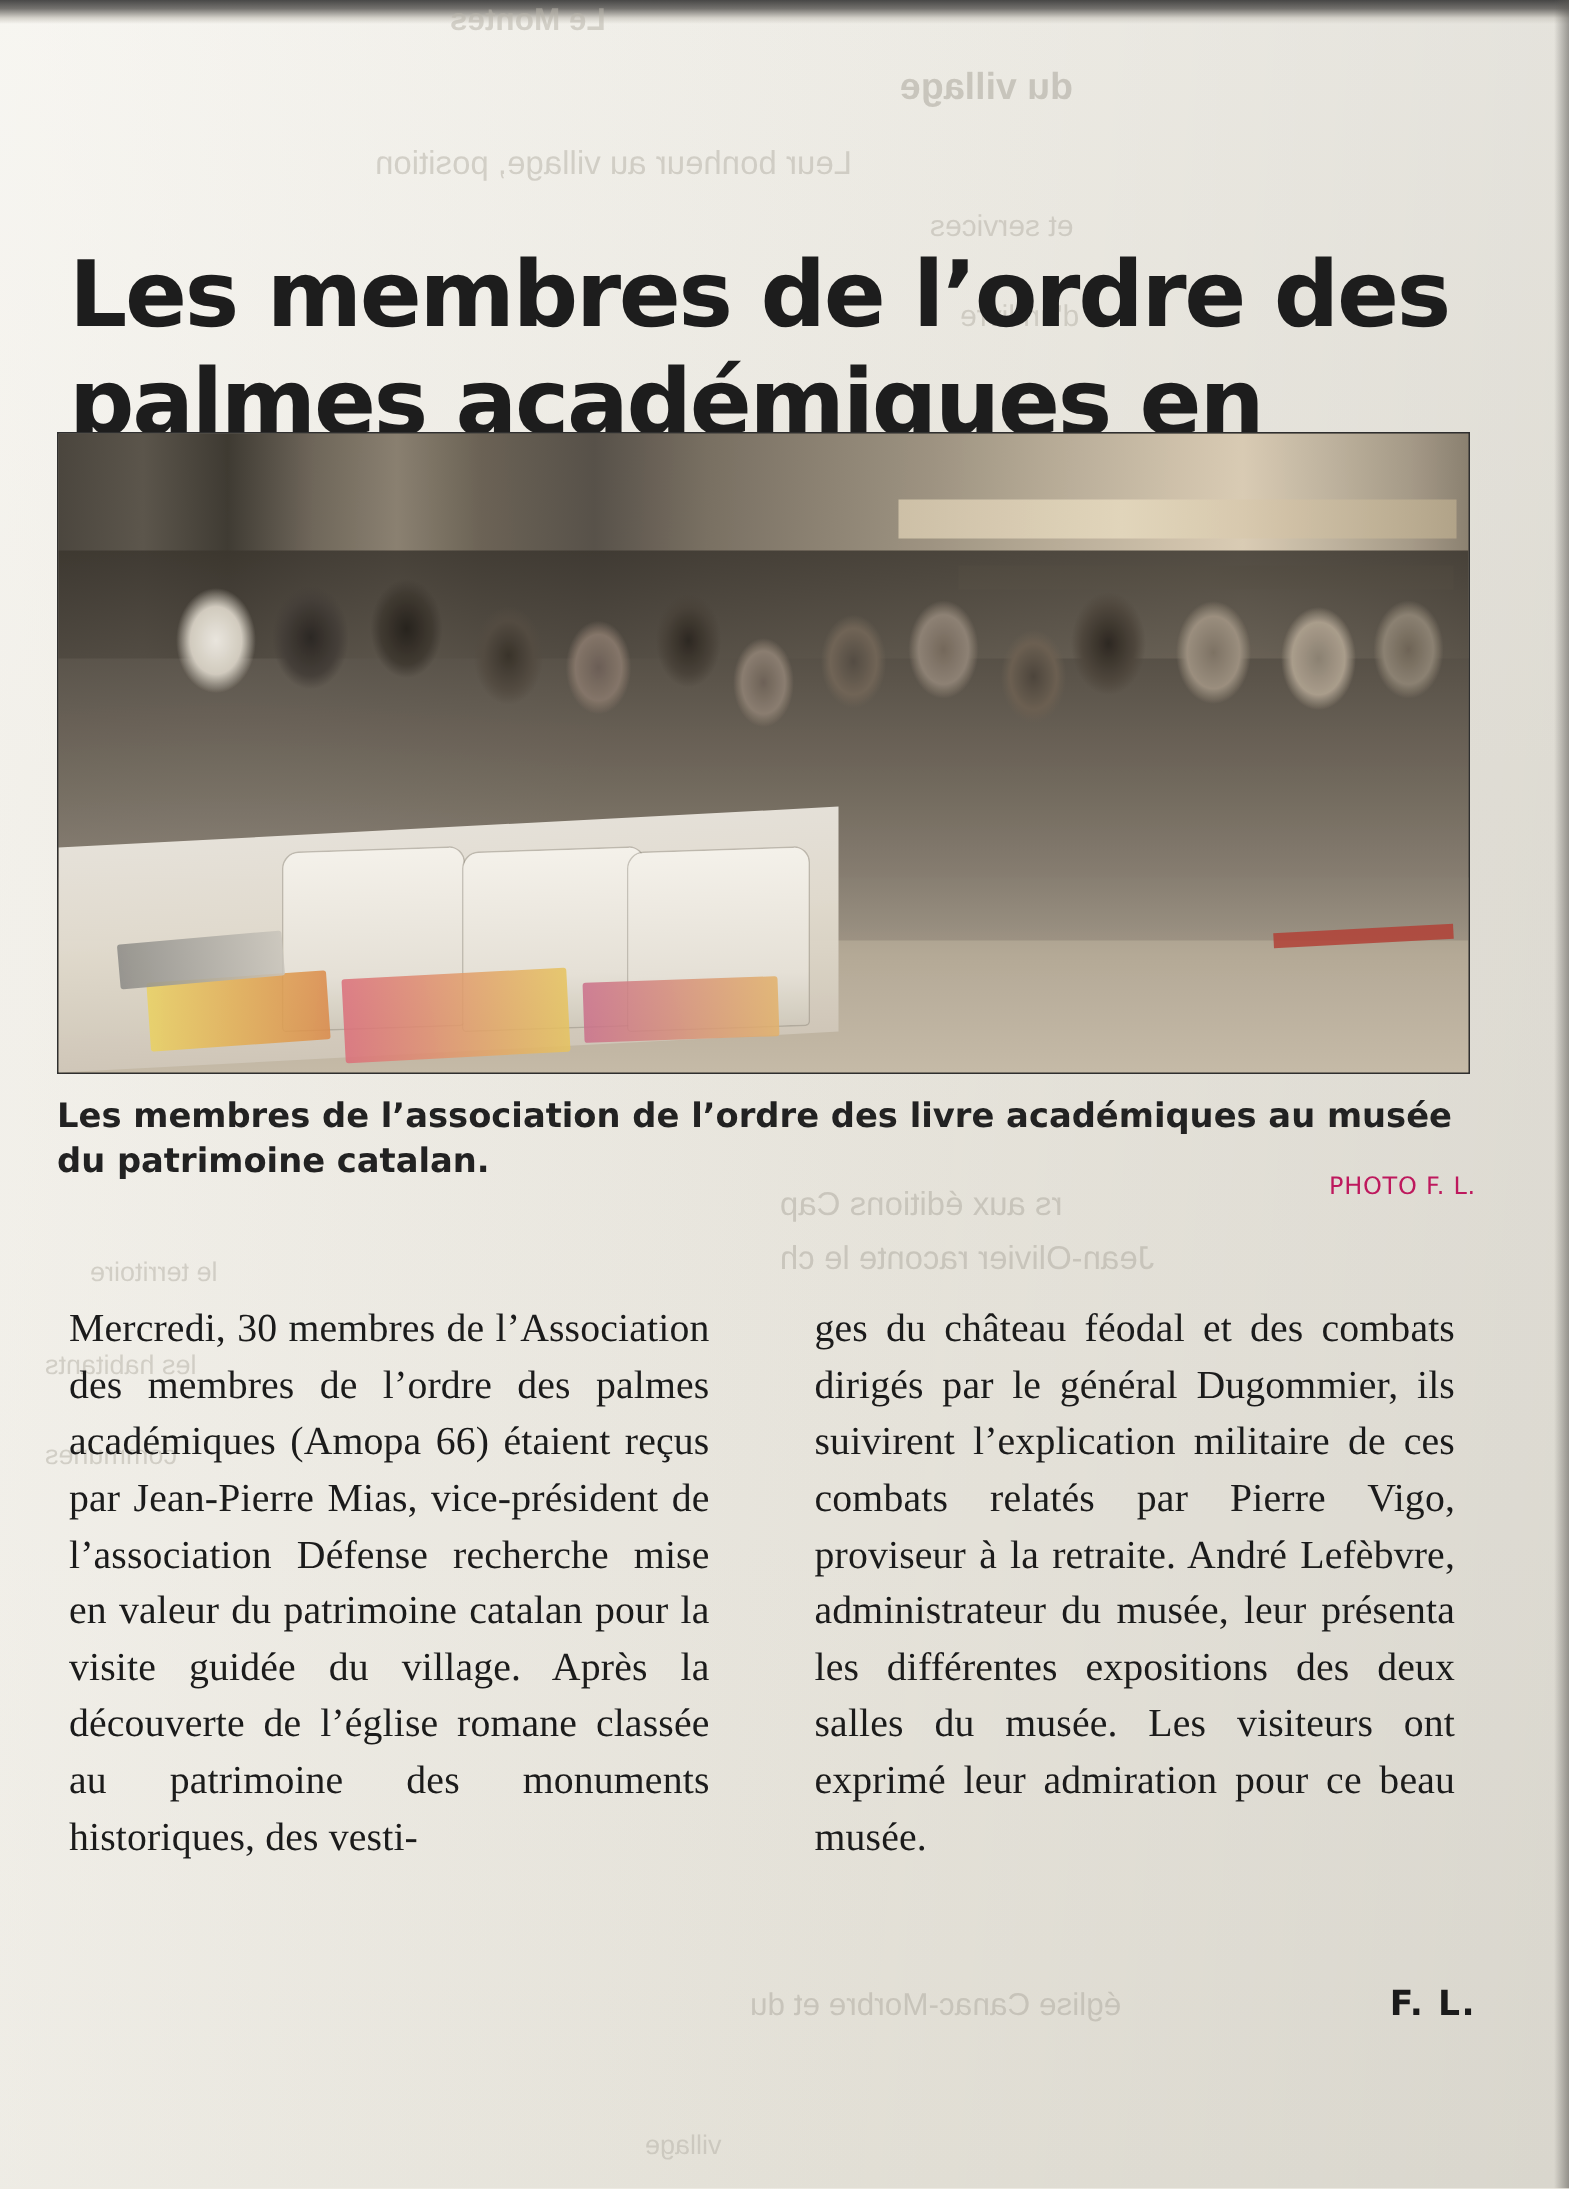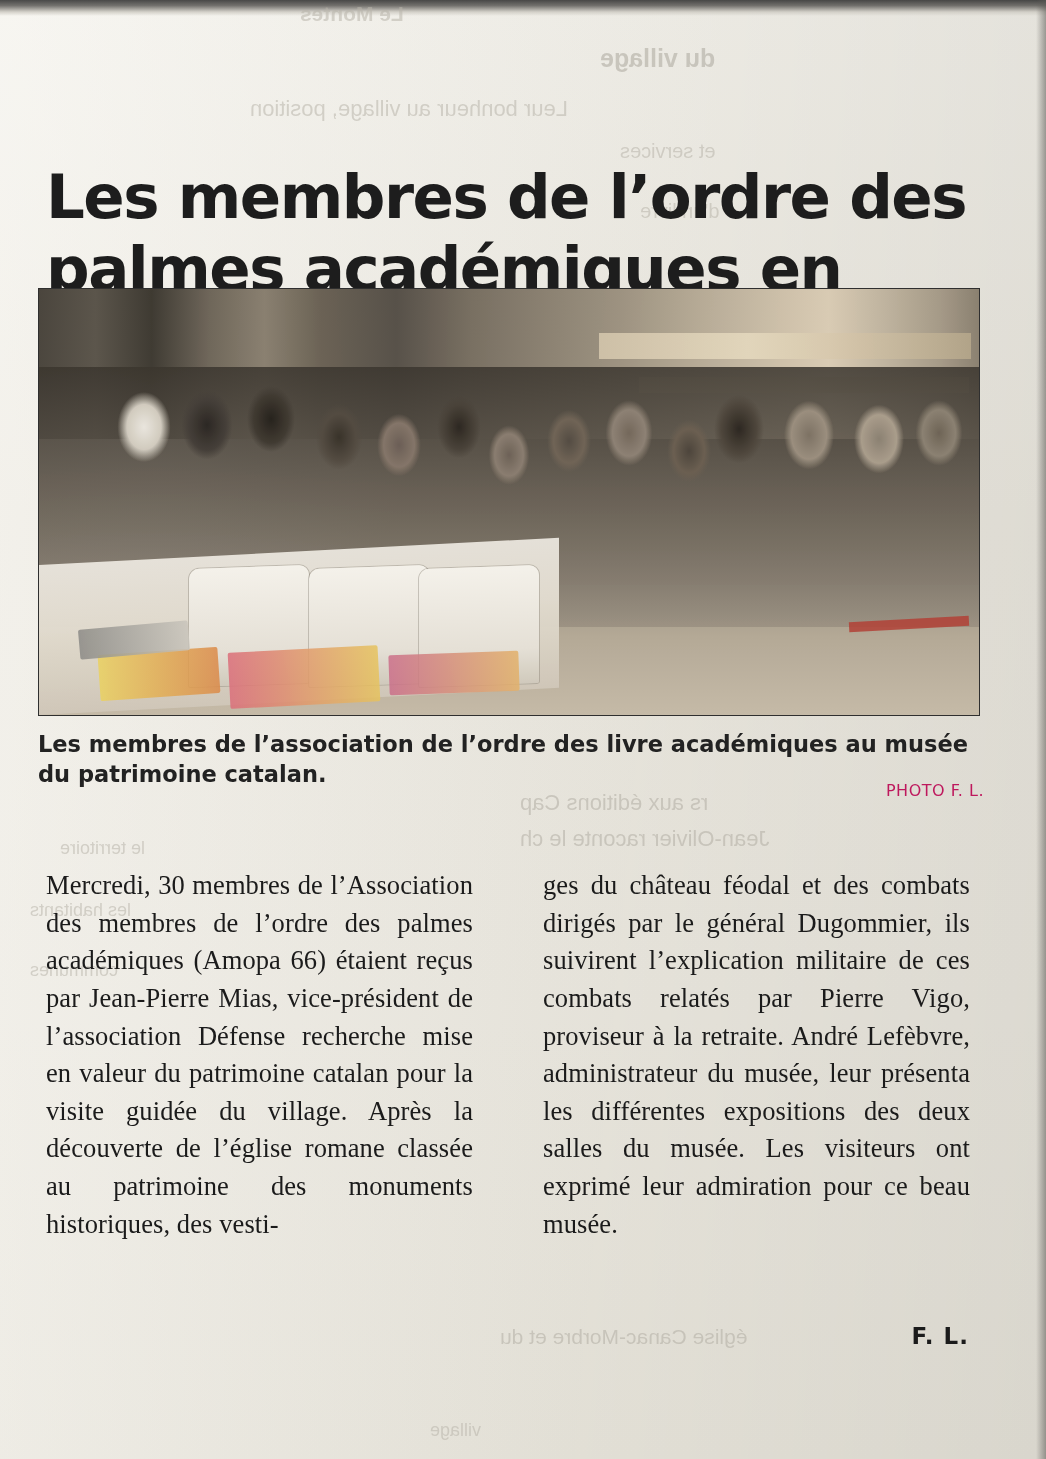"F. L." .signature { right: 77px -> 62px }
